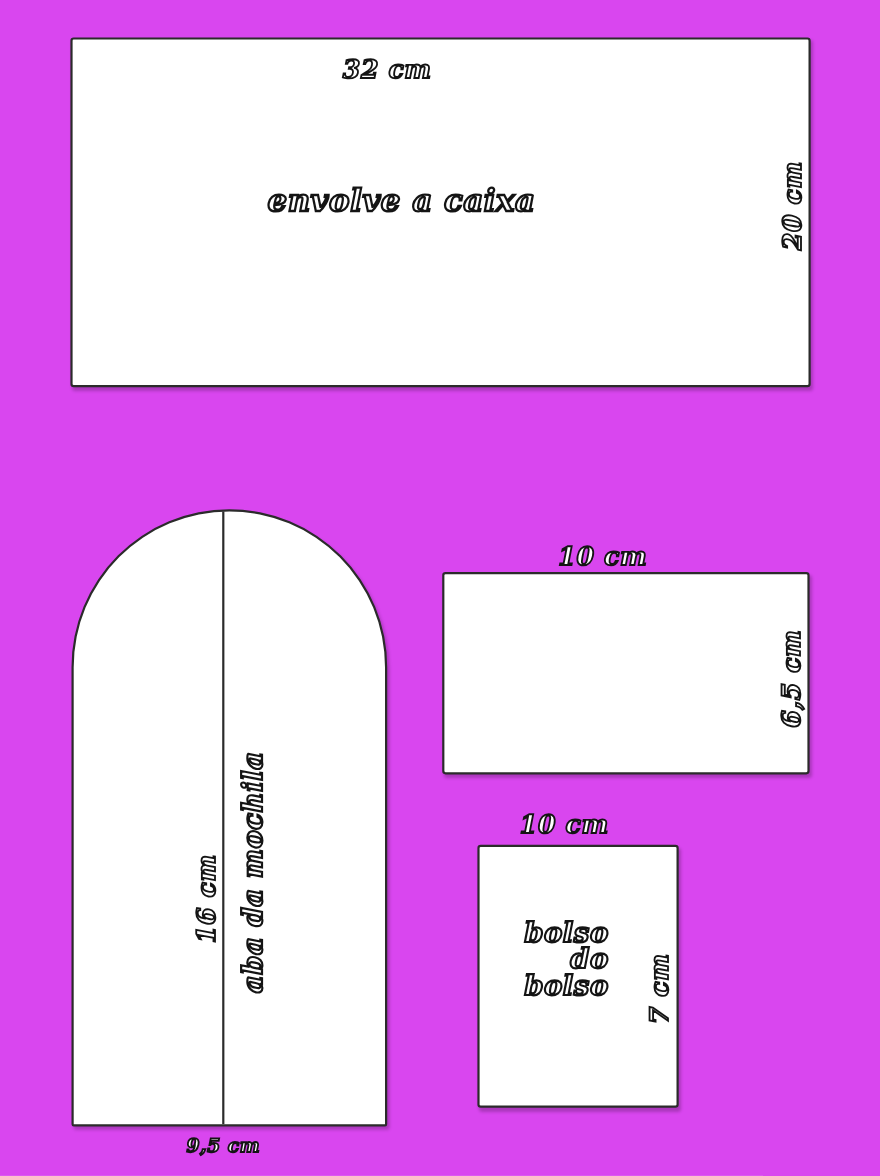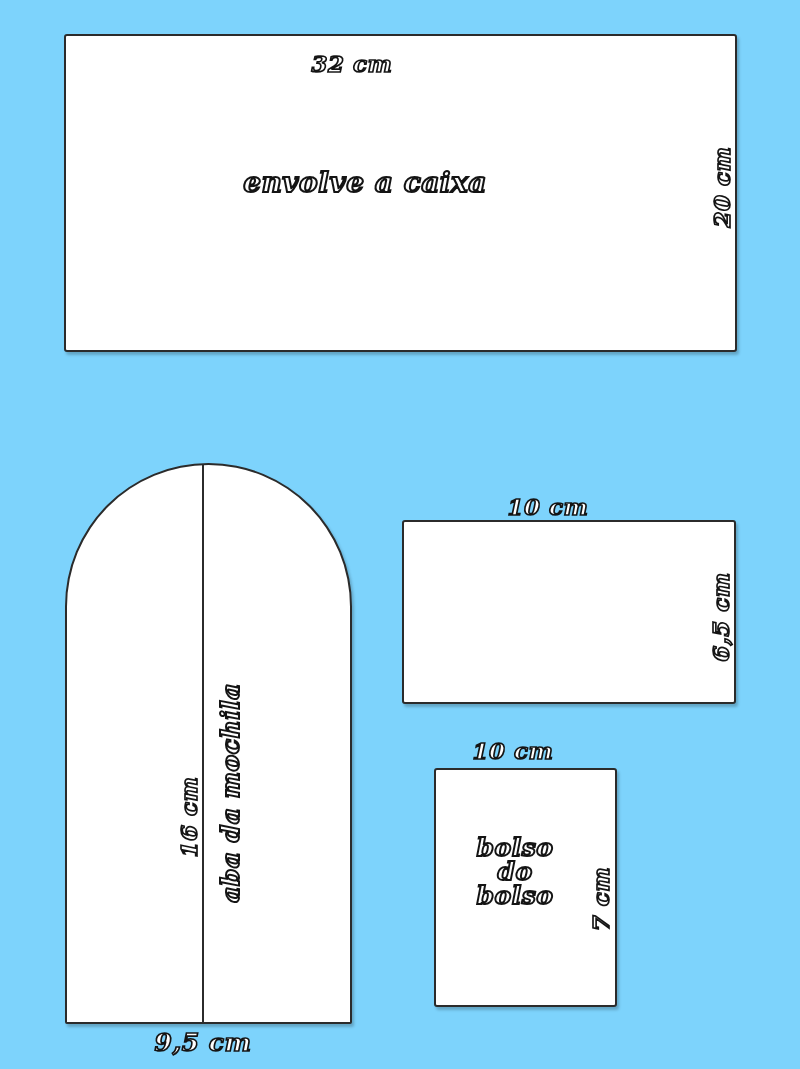"32 cm" .canvas { background: #7dd3fc -> #d946ef }
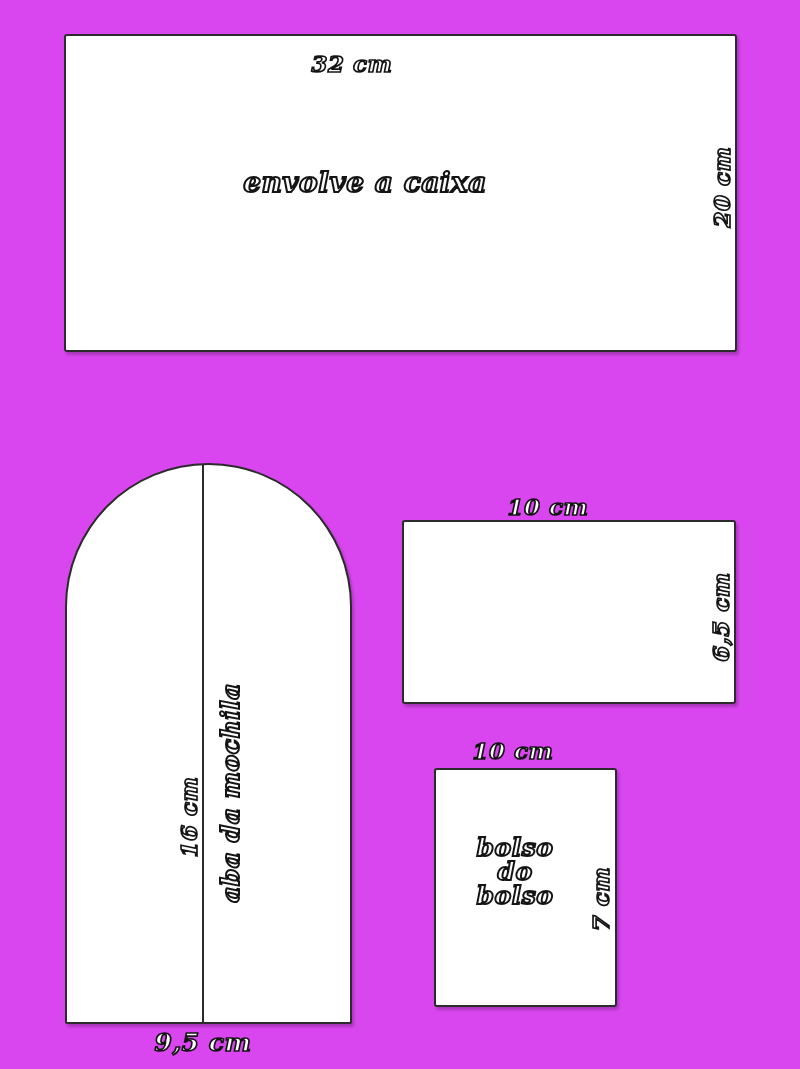"bolso" .multiline { text-align: center -> right }
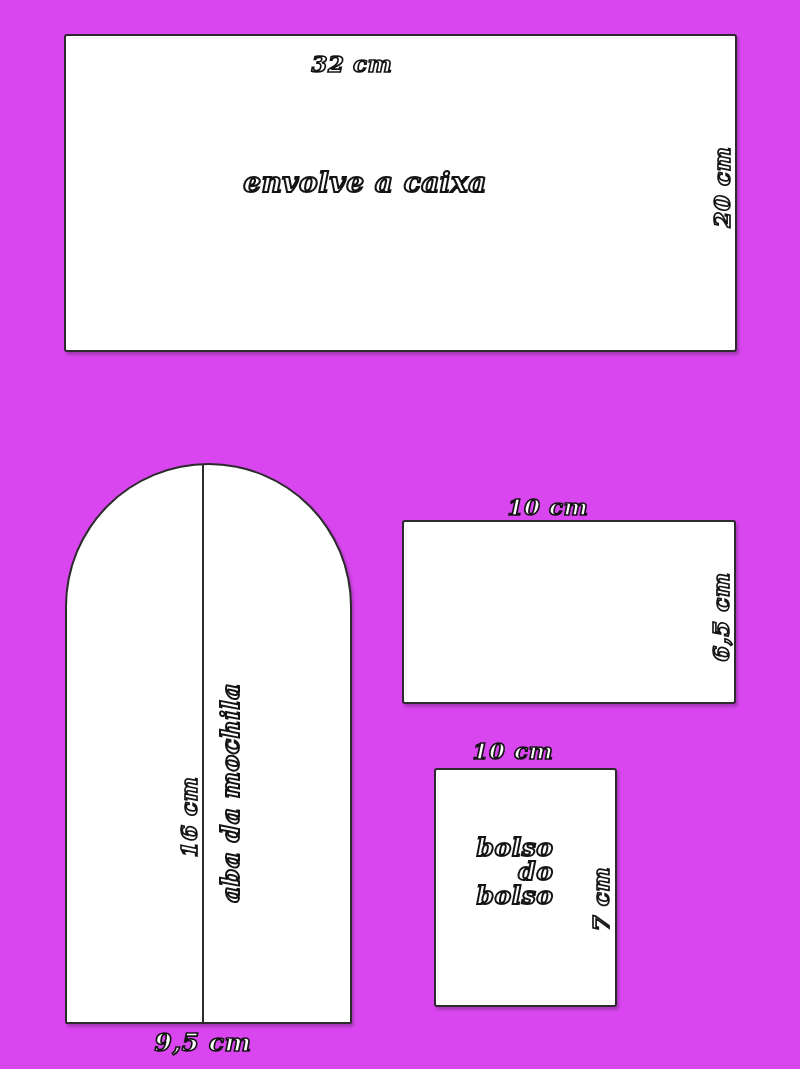"9,5 cm" div.lbl { font-size: 25px -> 17px }
